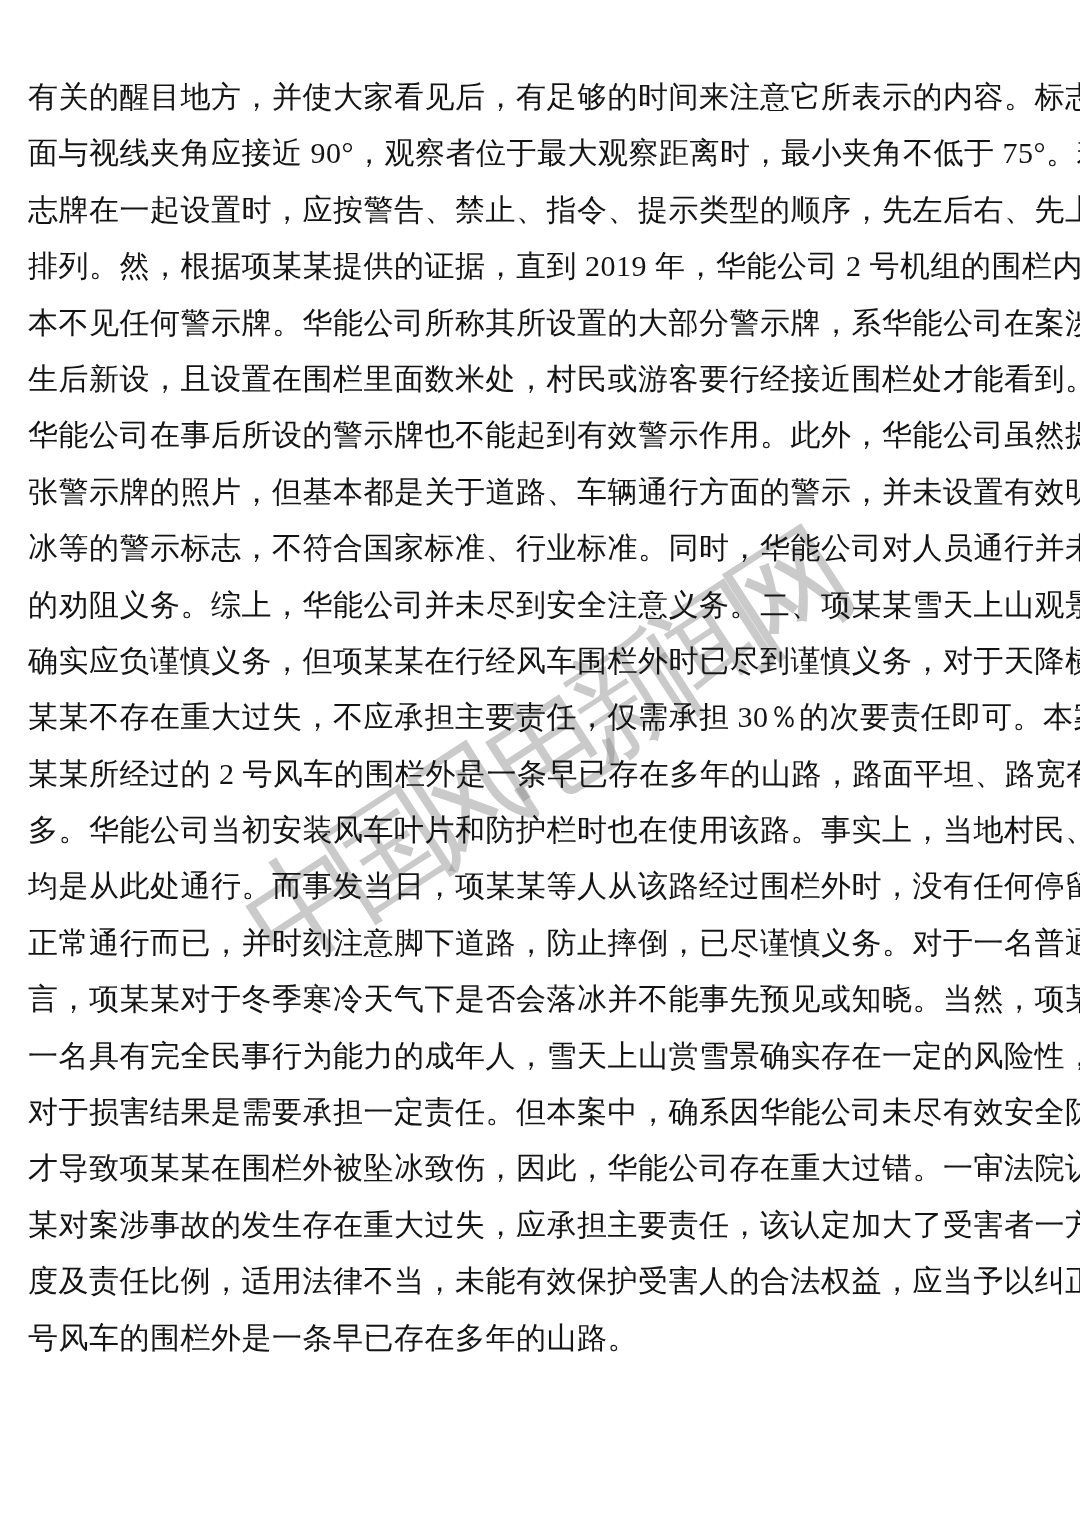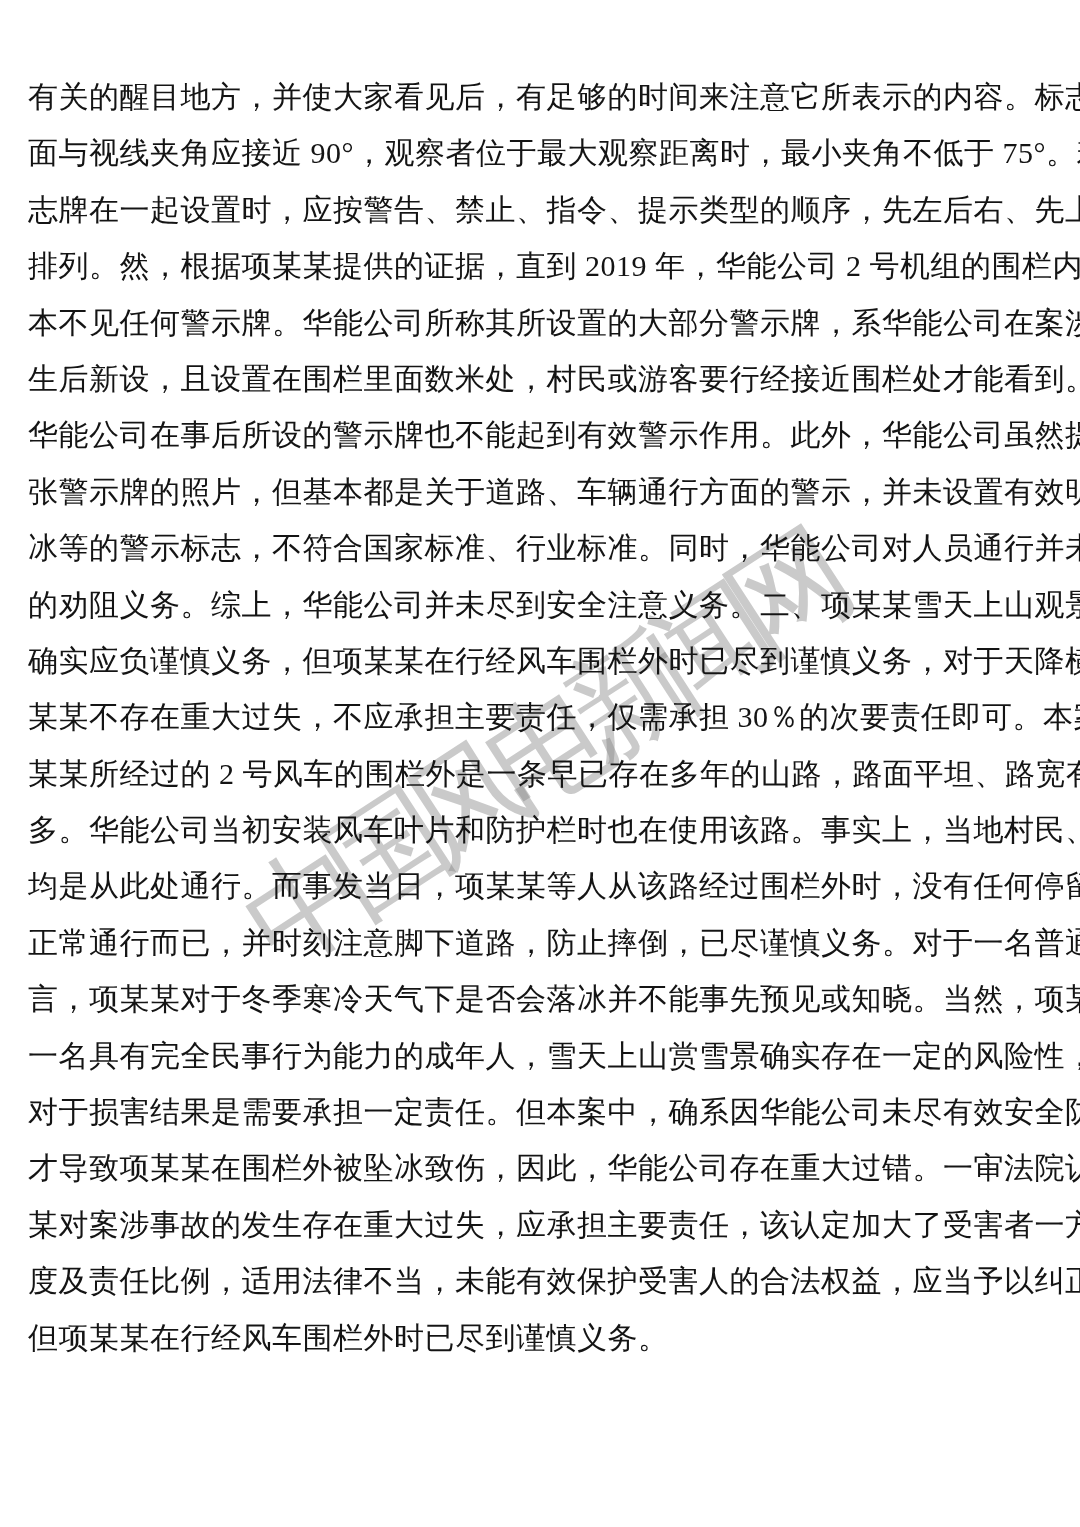"但项某某在行经风车围栏外时已尽到谨慎义务。" div.text-line { text: 但项某某在行经风车围栏外时已尽到谨慎义务 -> 号风车的围栏外是一条早已存在多年的山路 }
